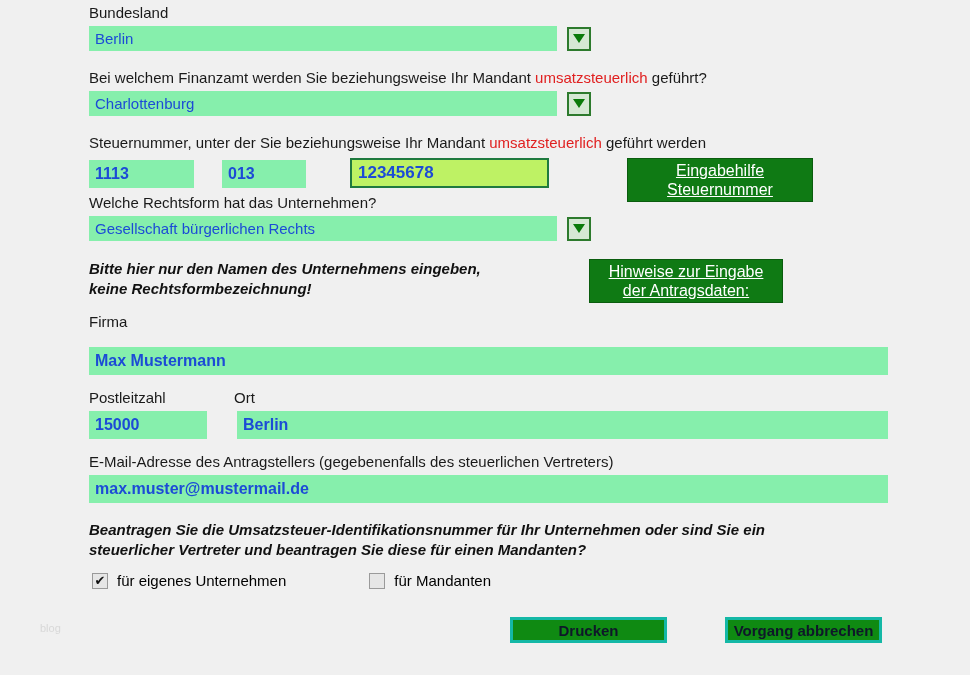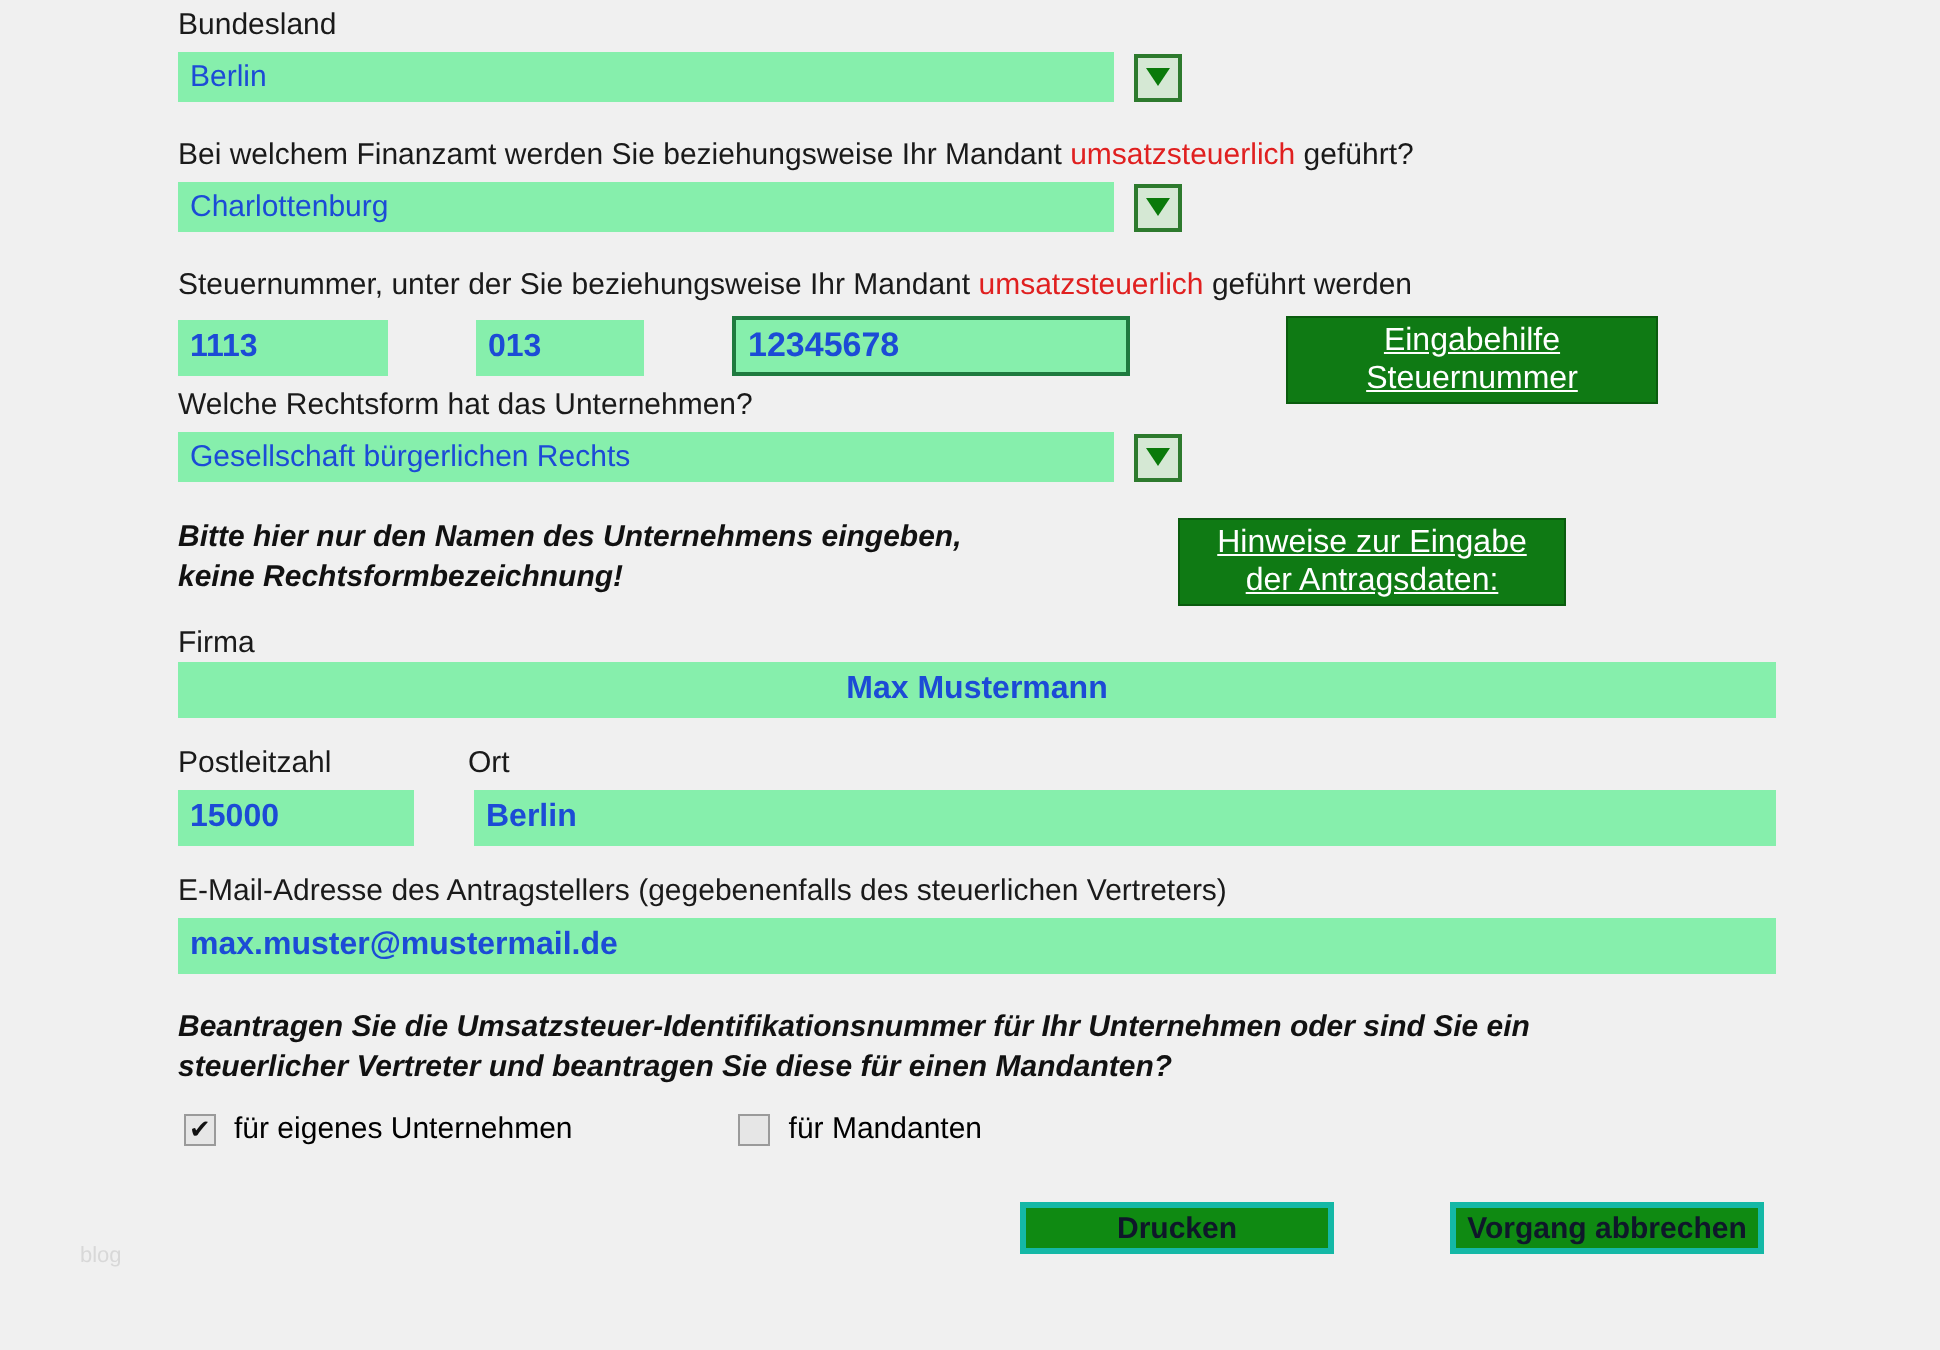"013" input.field { margin-left: 44px -> 28px }
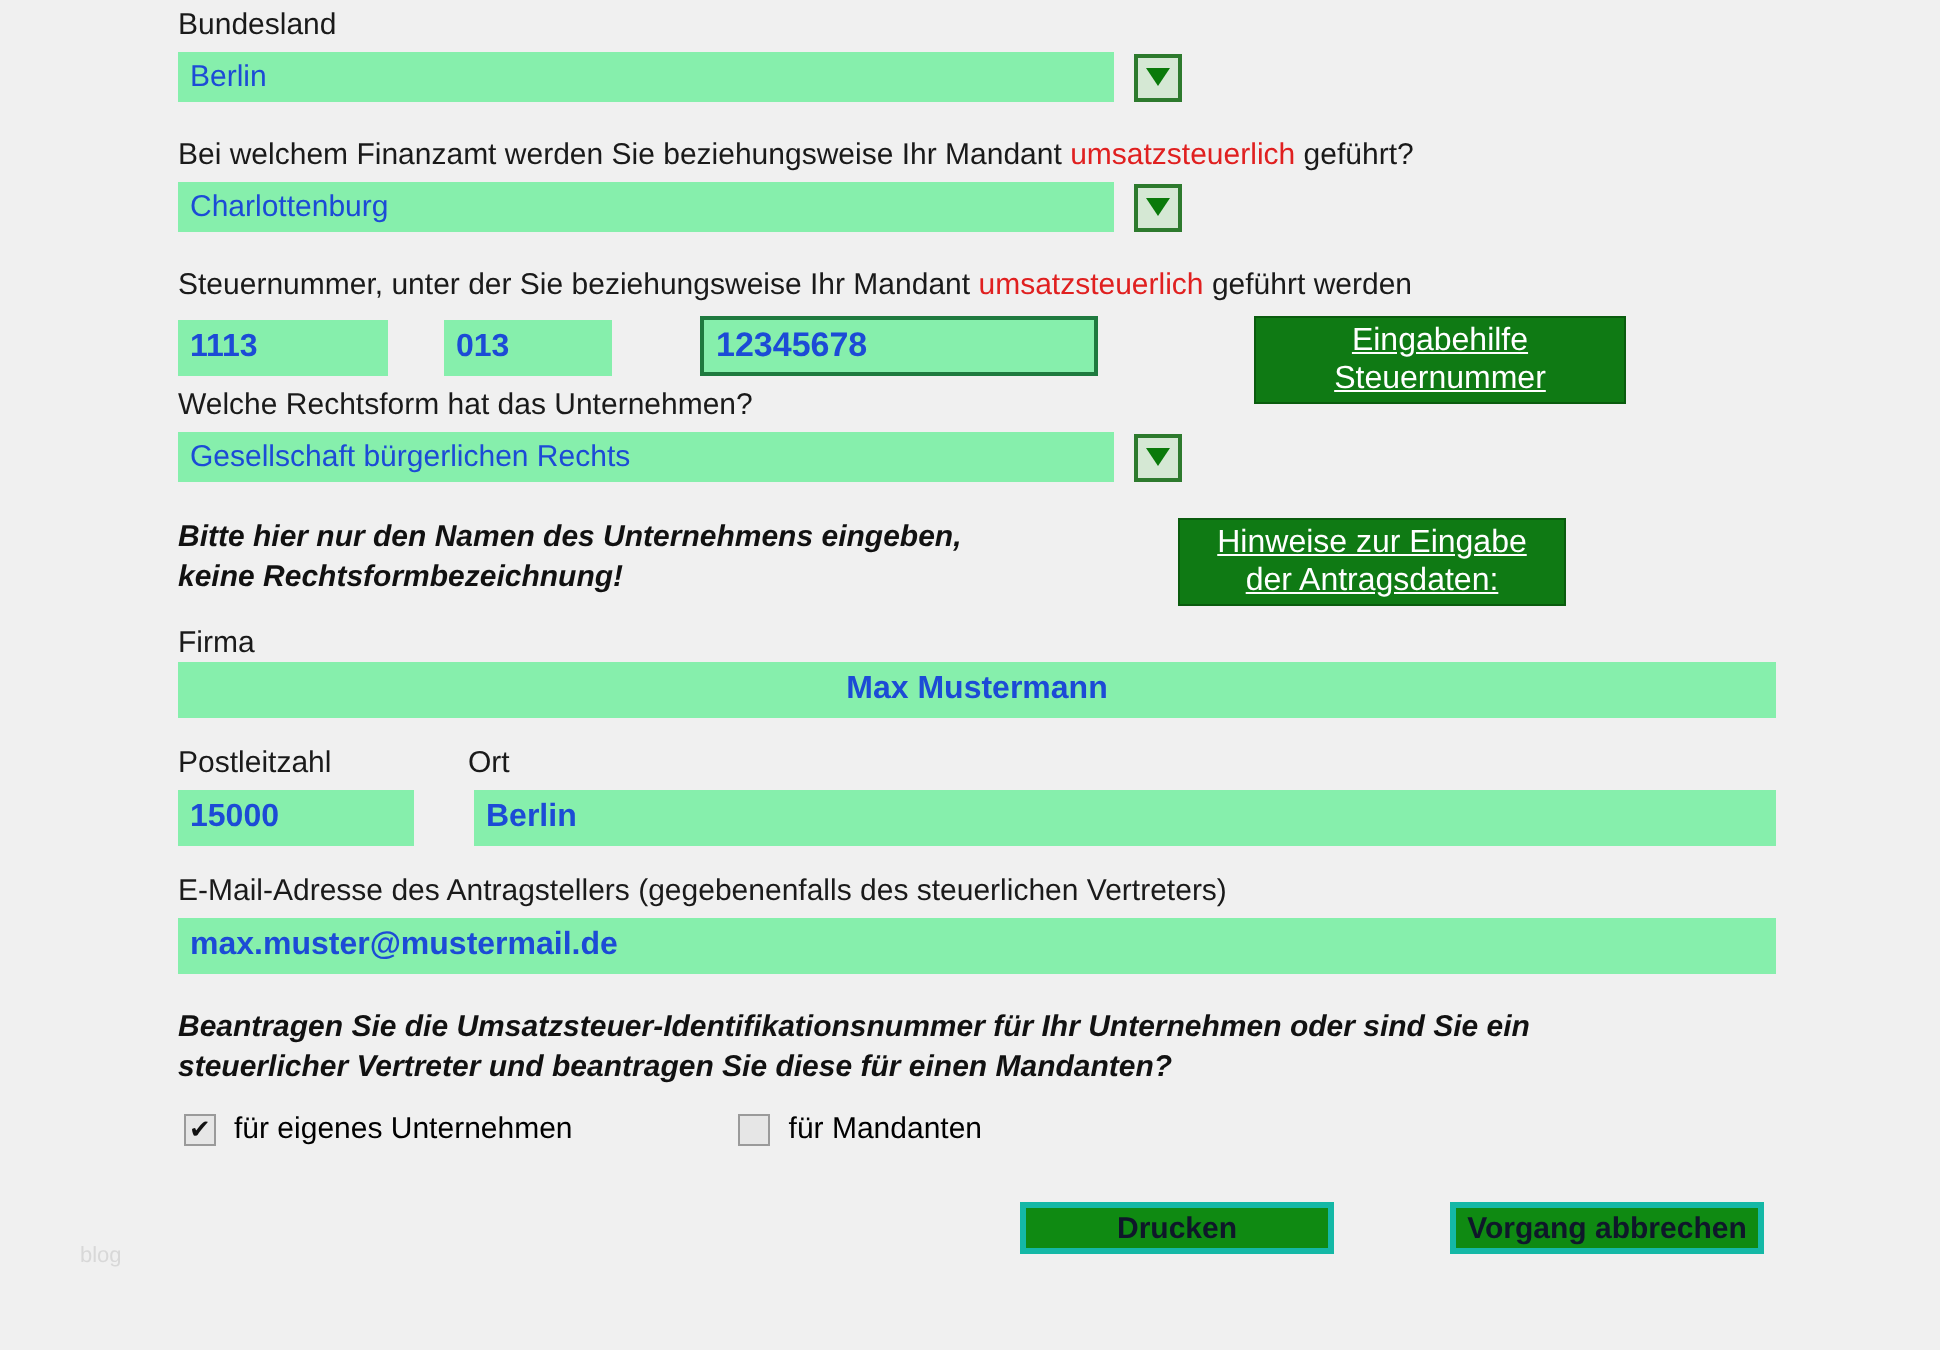"12345678" .field.focused { background: #86efac -> #bef264 }
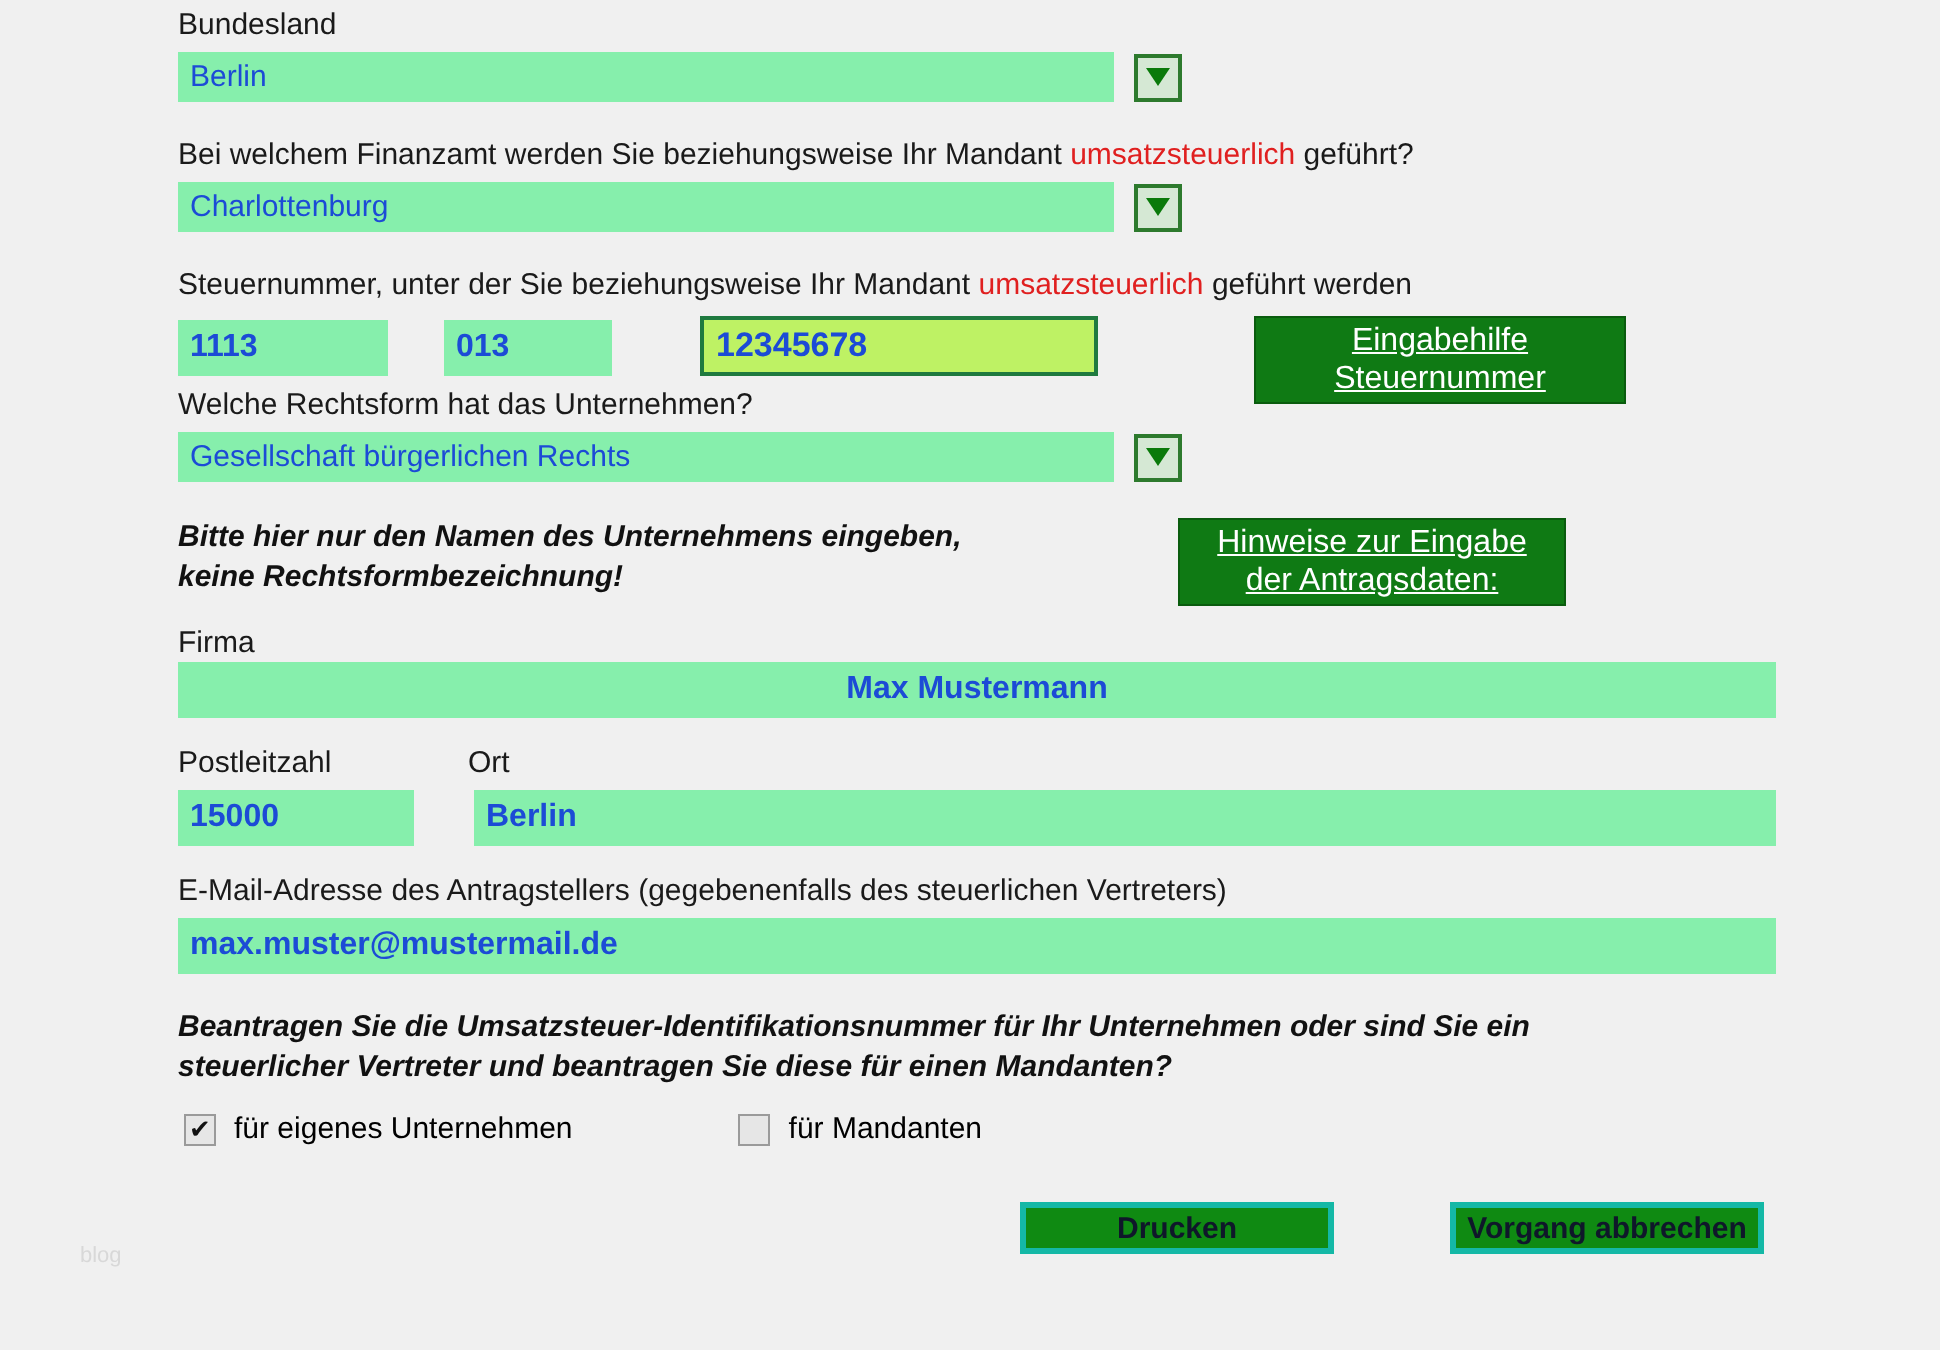"Max Mustermann" input.field { margin-top: 0 -> 16px; text-align: center -> none }
